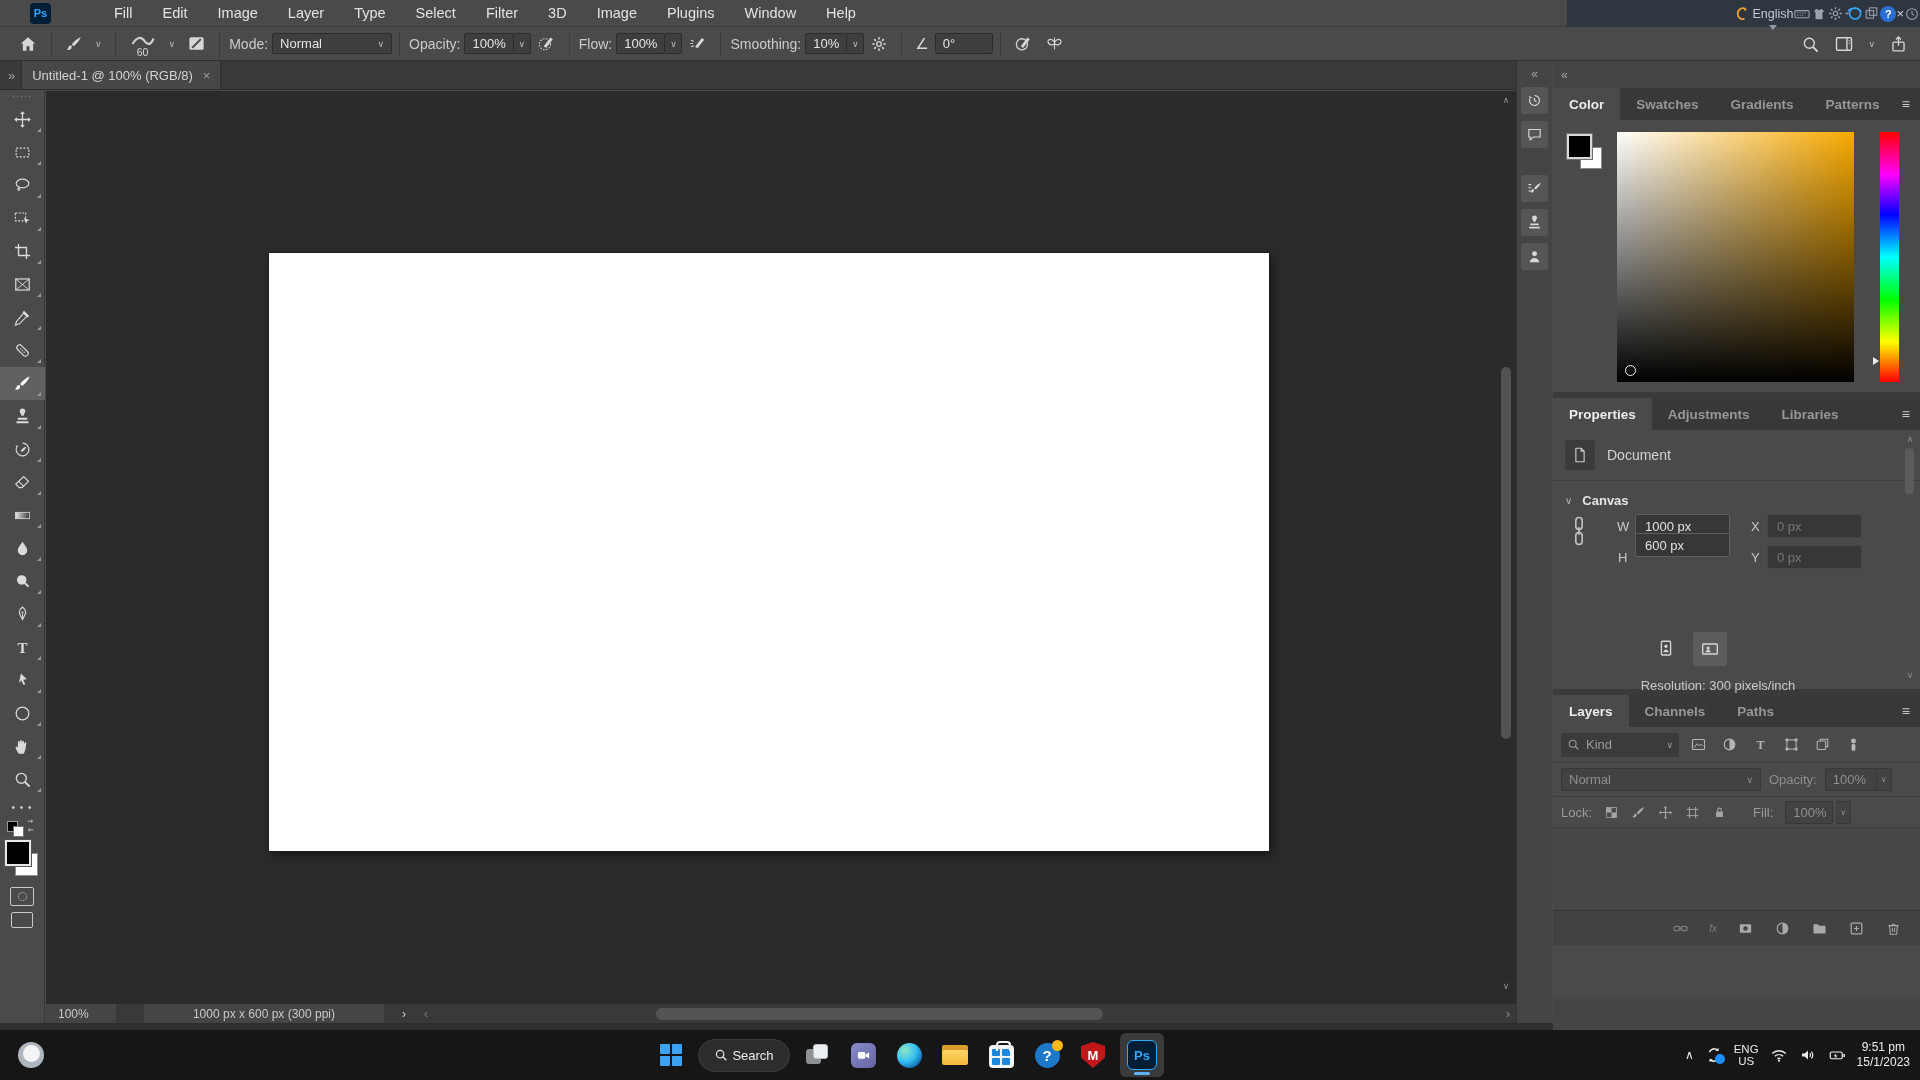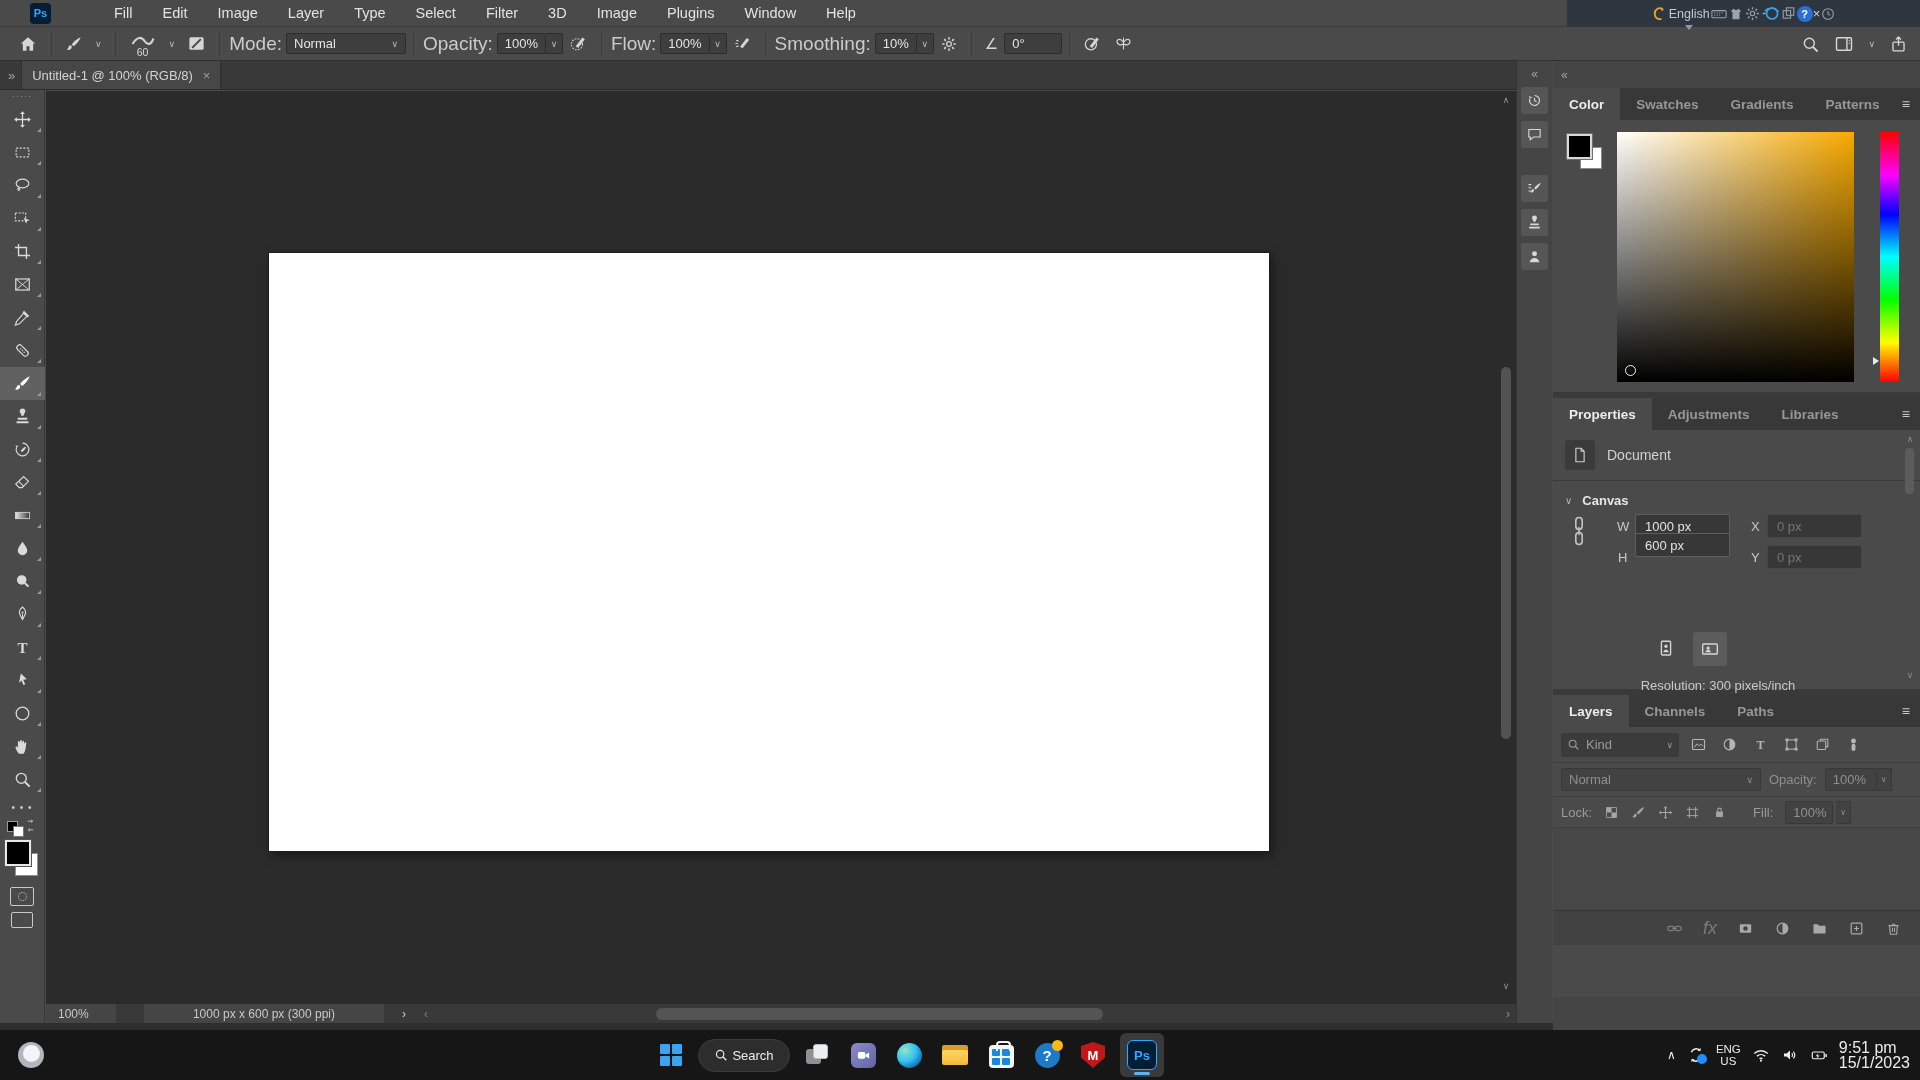"English" #langbar { justify-content: center -> flex-end }
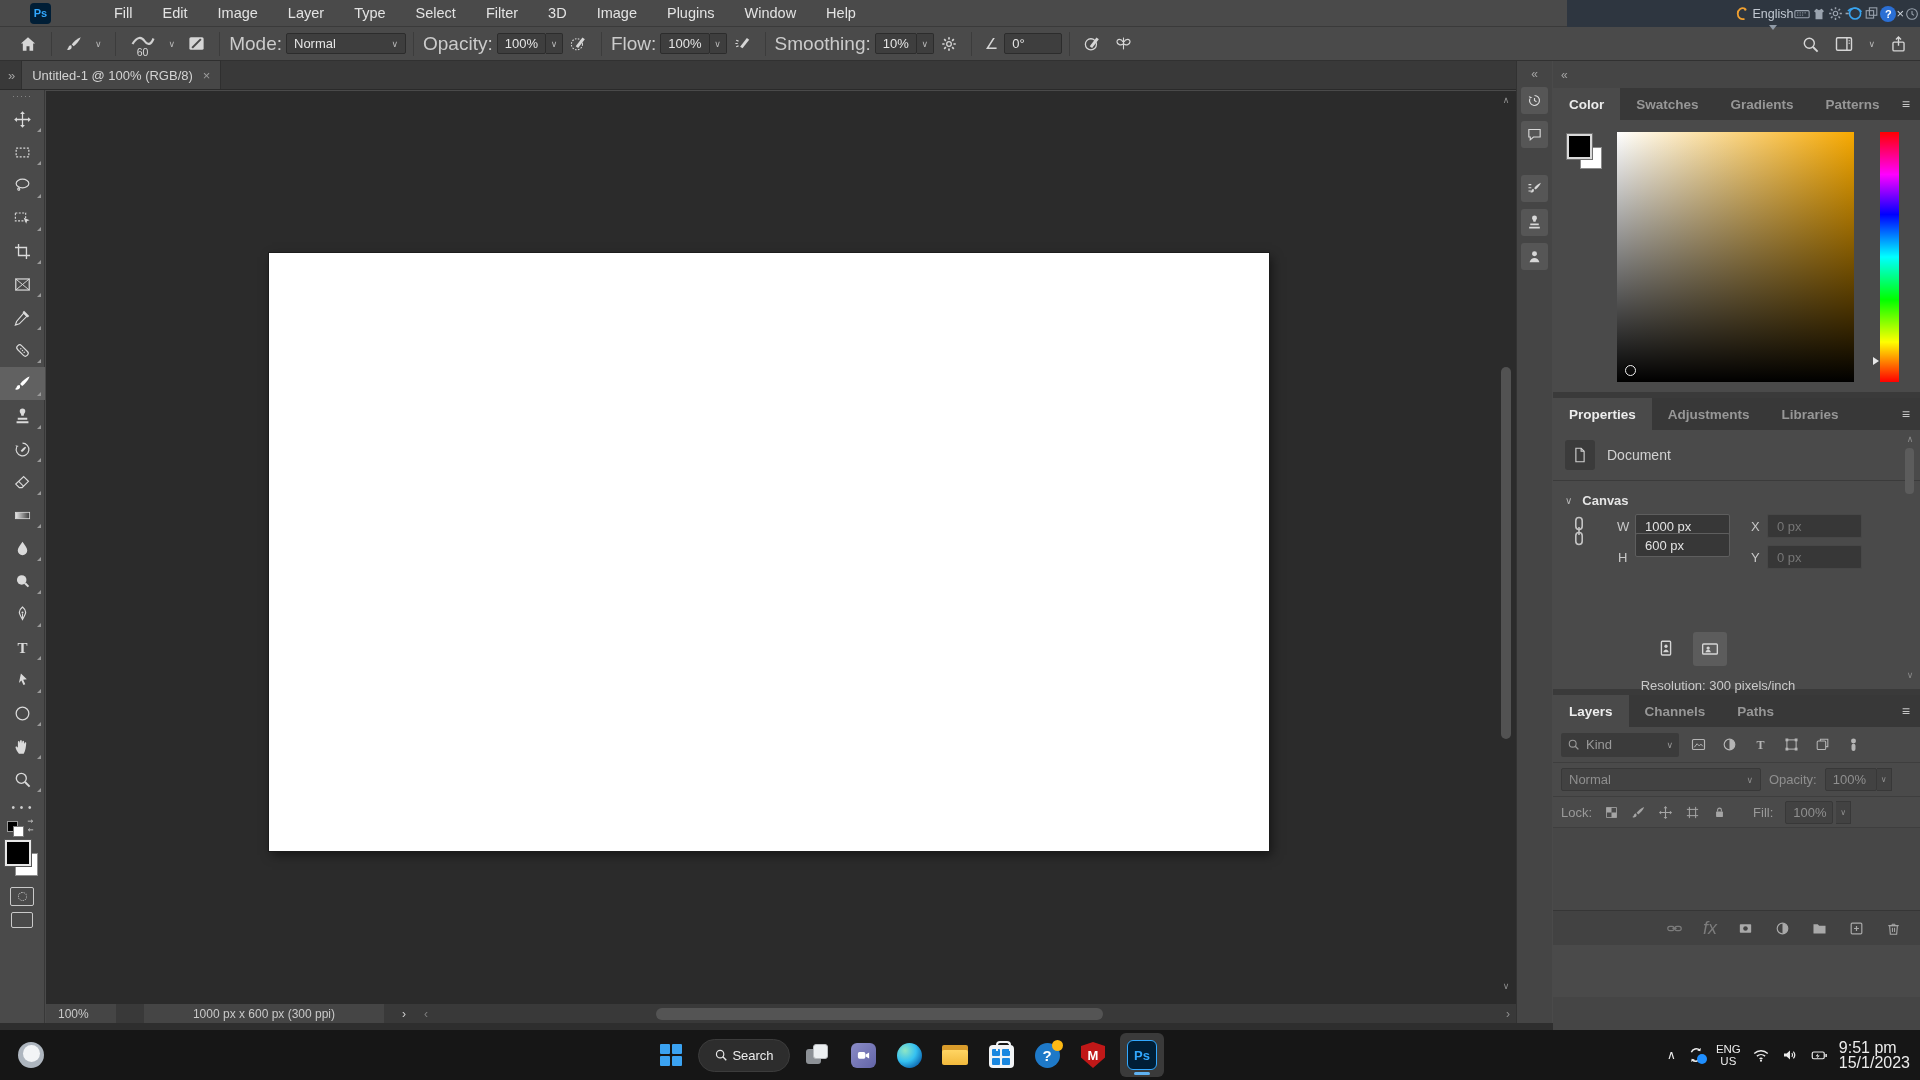"Mode:" .olabel { font-size: 19px -> 14px }
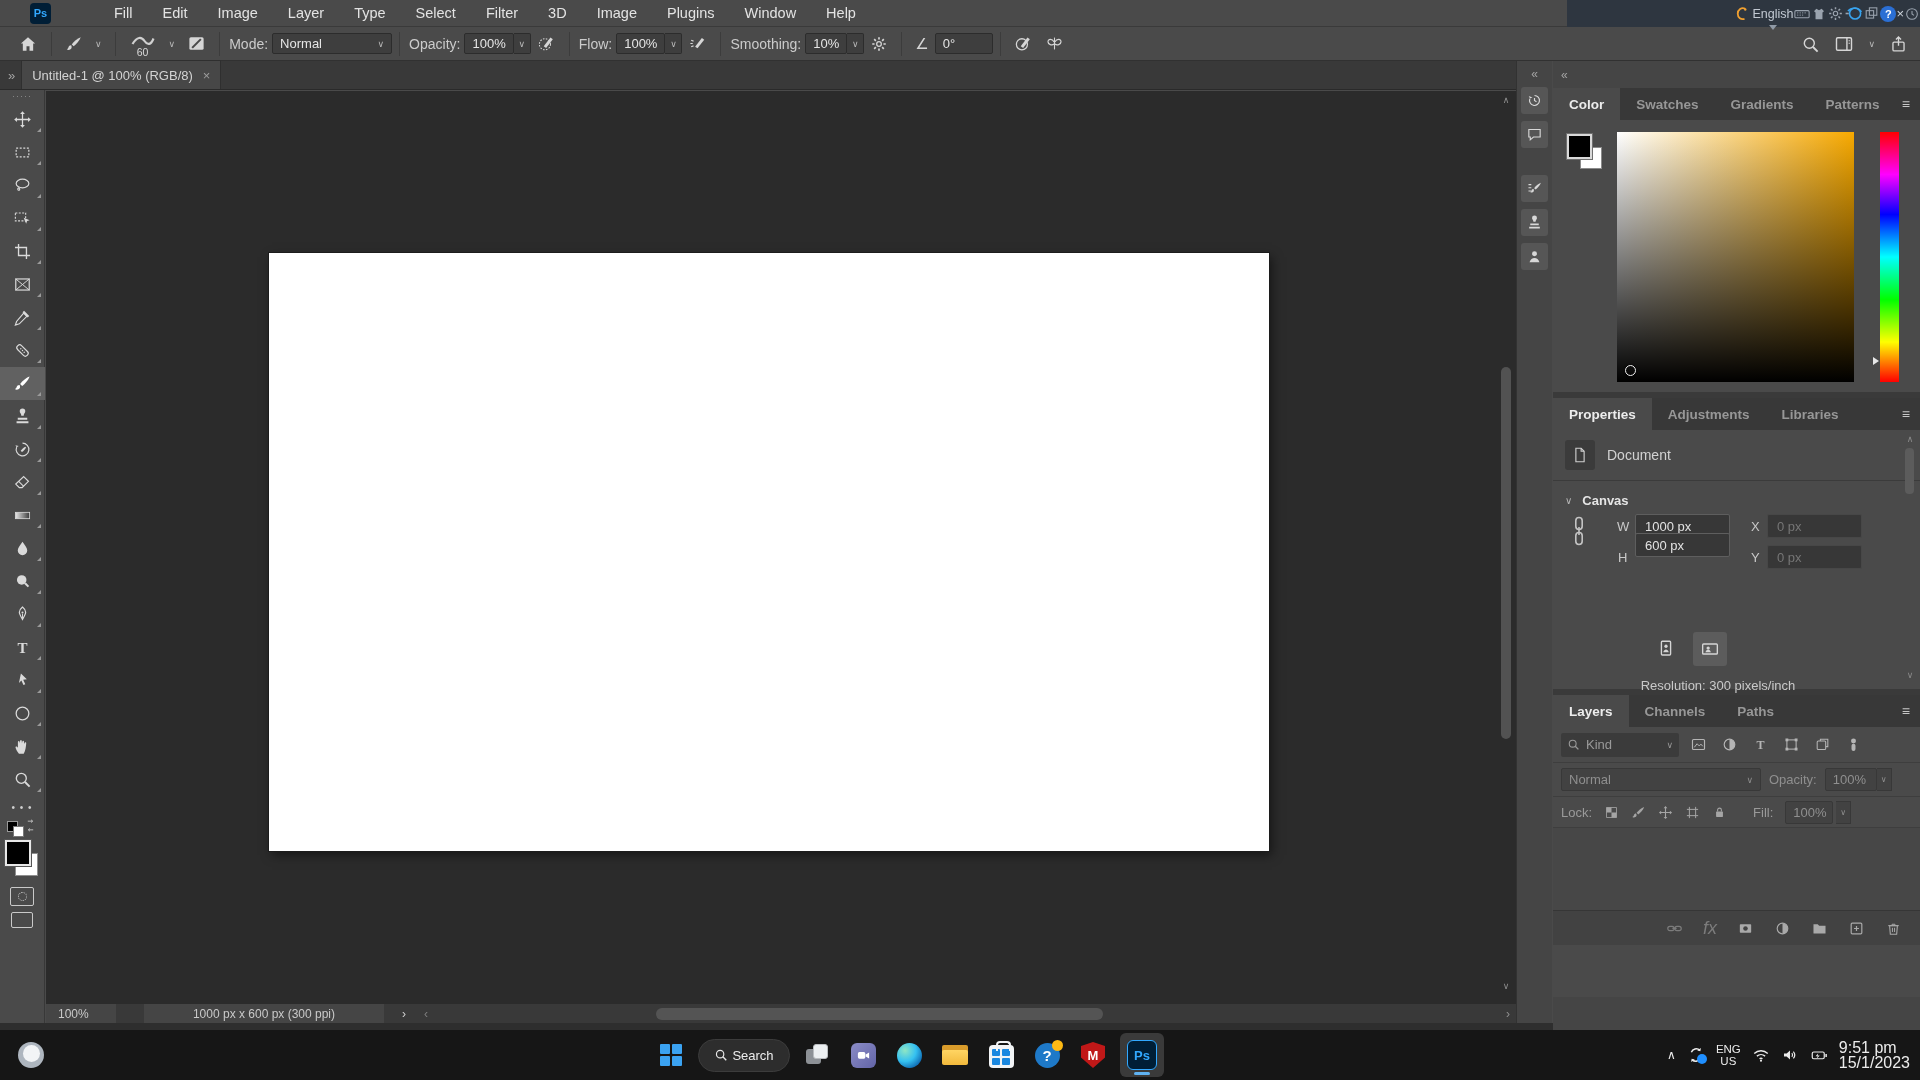"fx" #layersbar .fxt { font-size: 18px -> 10px }
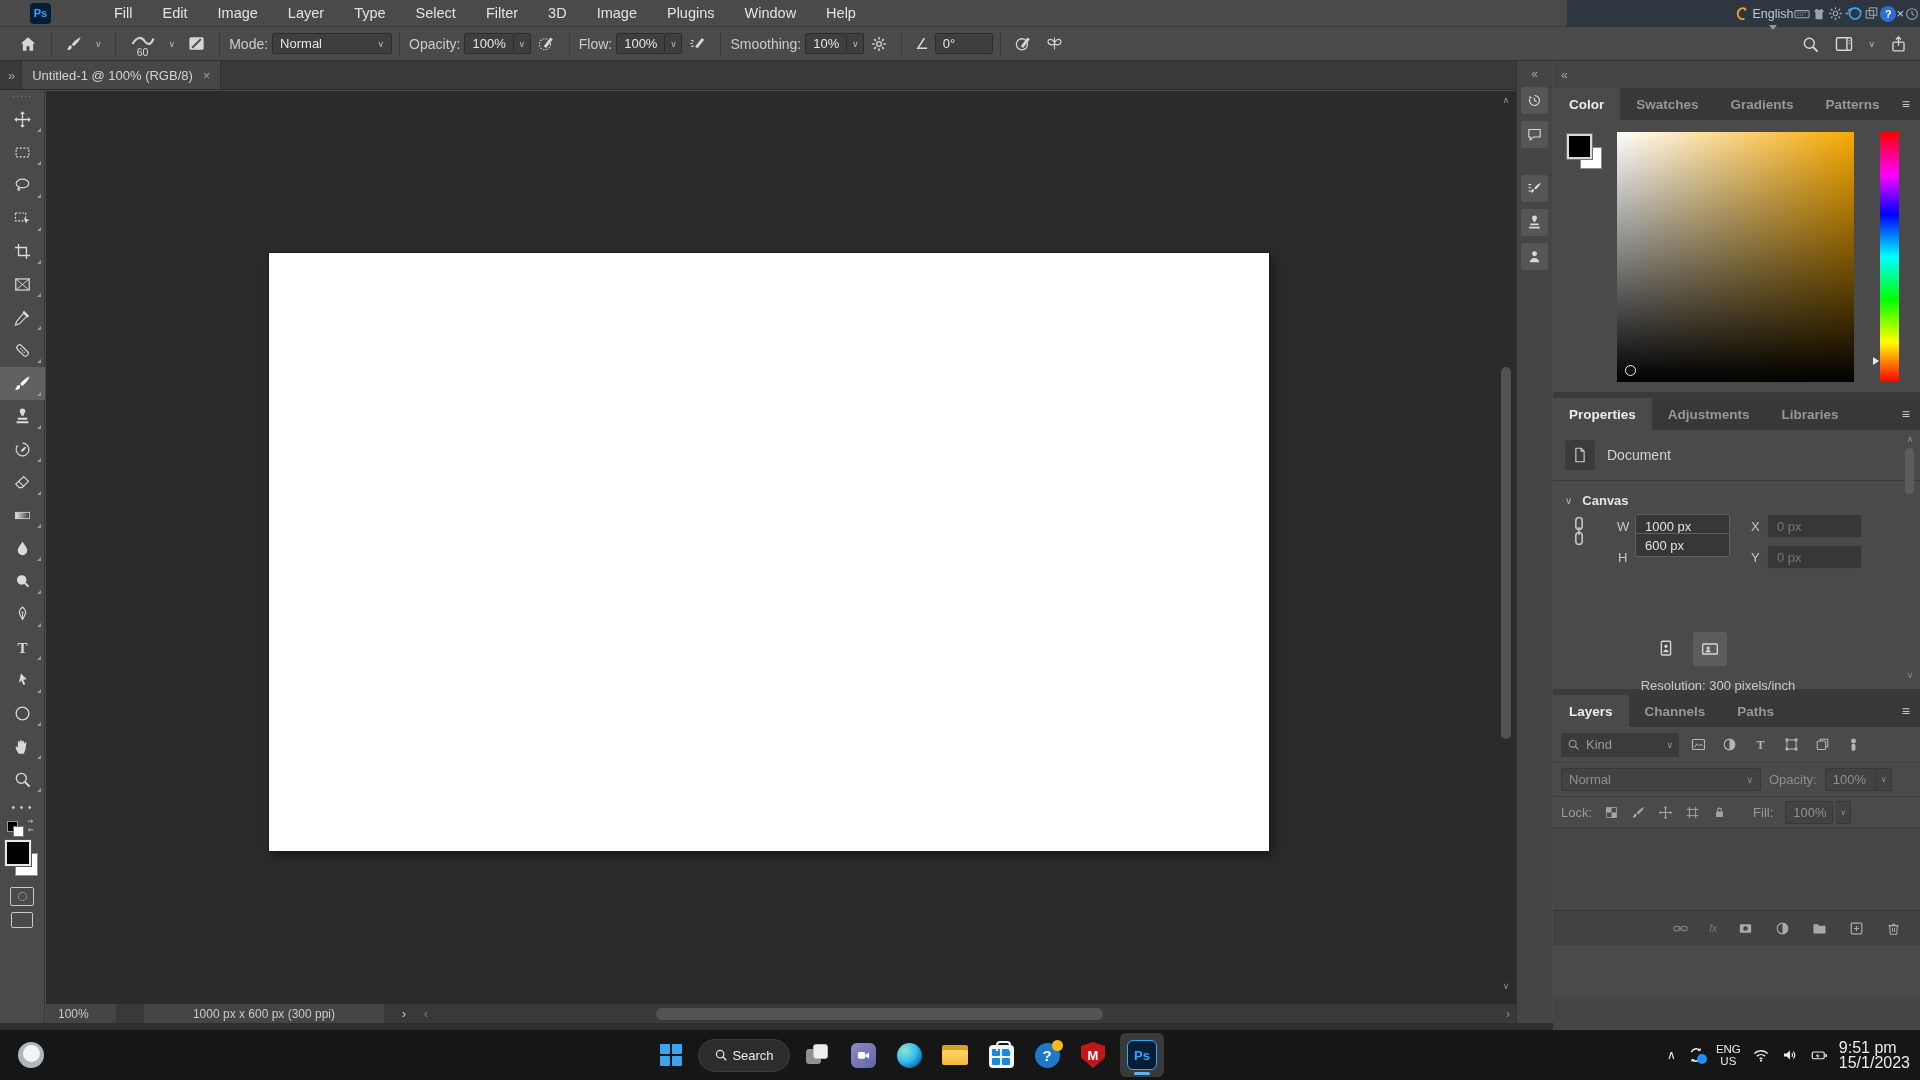"9:51 pm" .clockblk { font-size: 16px -> 12px; text-align: left -> center }
